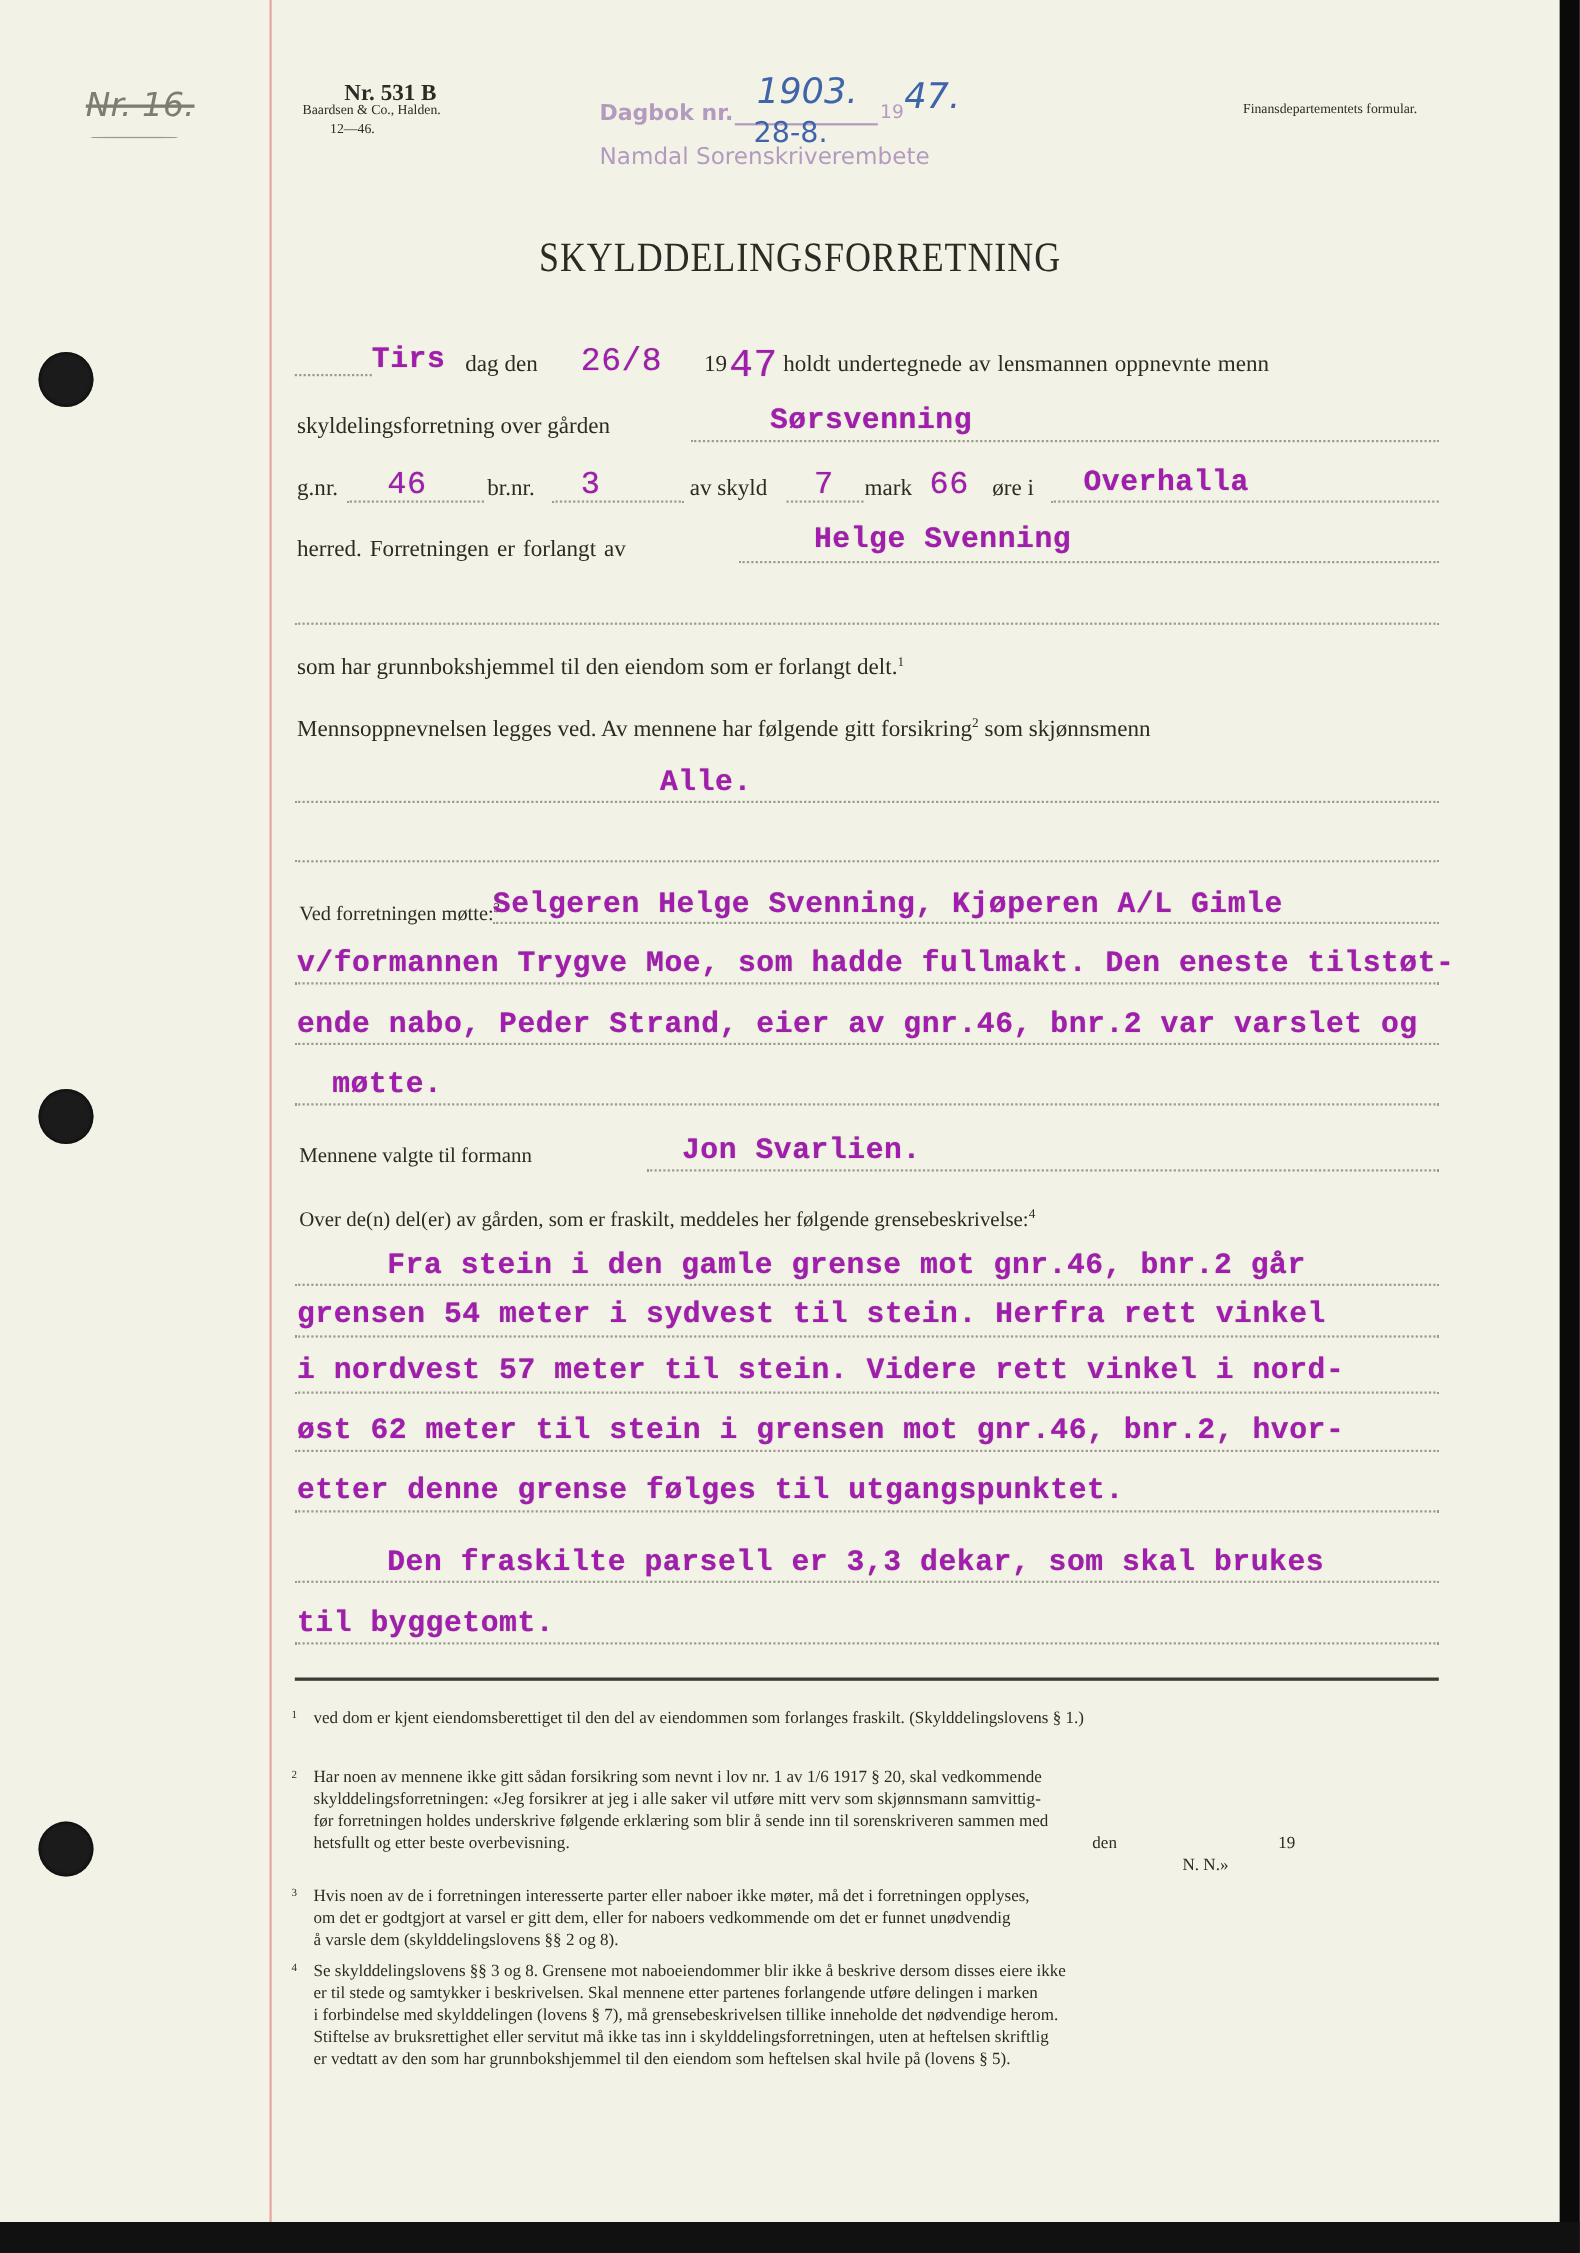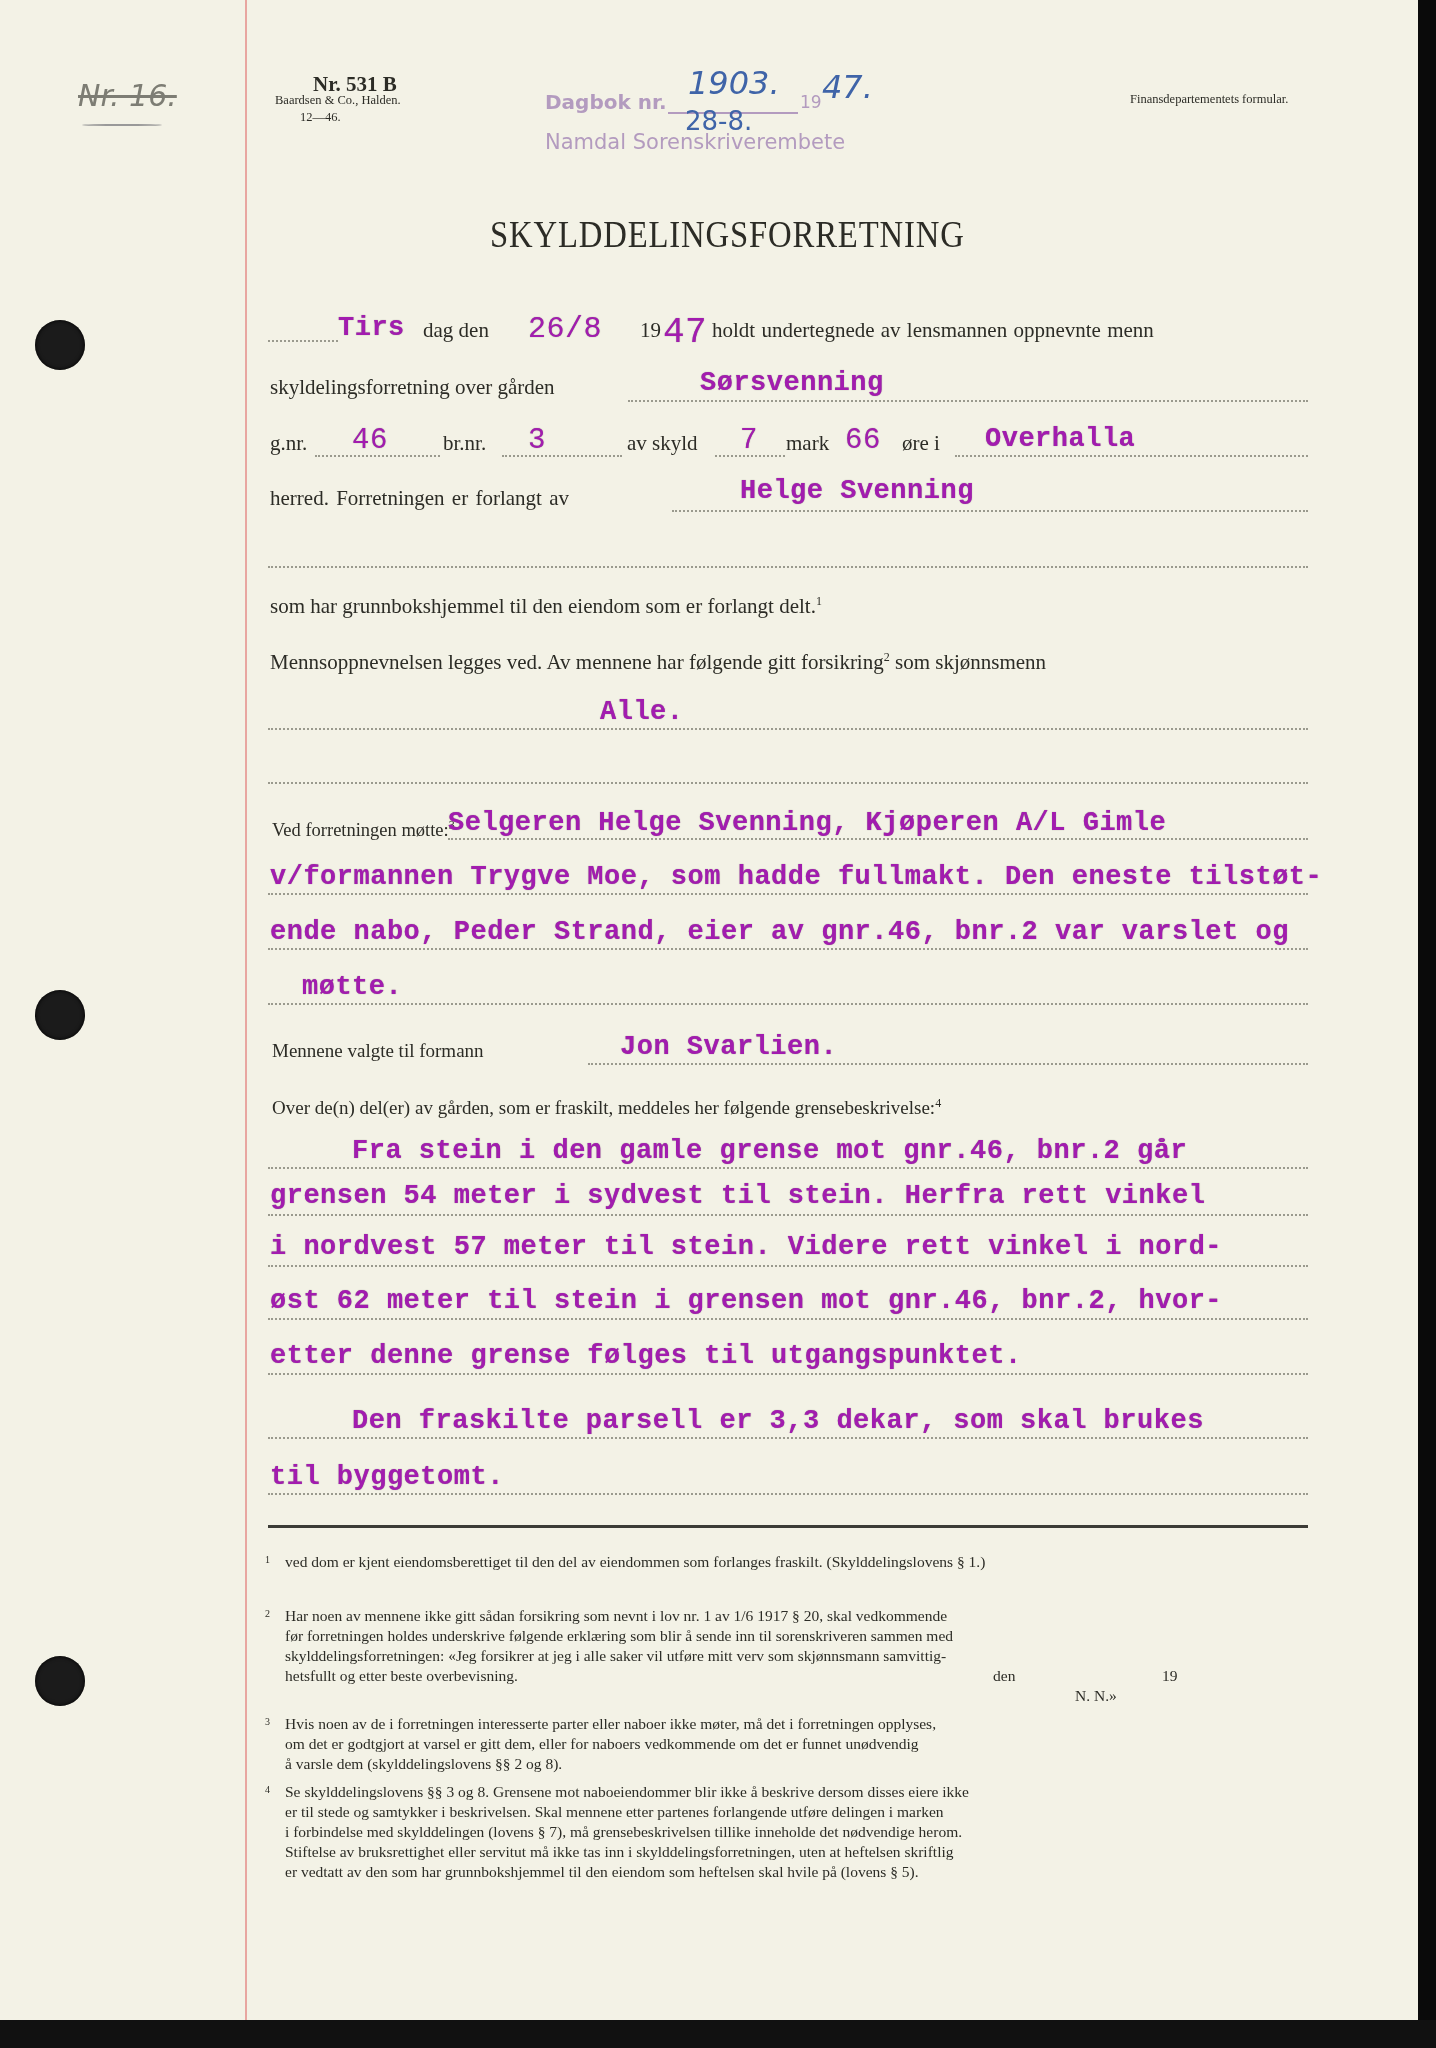"før forretningen holdes underskrive" div { order: before "skylddelingsforretningen: «Jeg forsikrer" -> after "skylddelingsforretningen: «Jeg forsikrer" }
